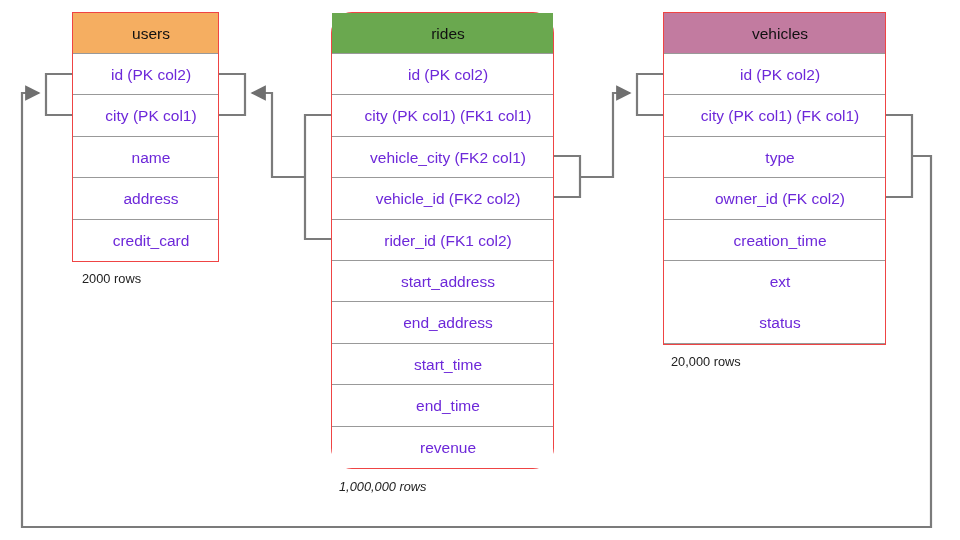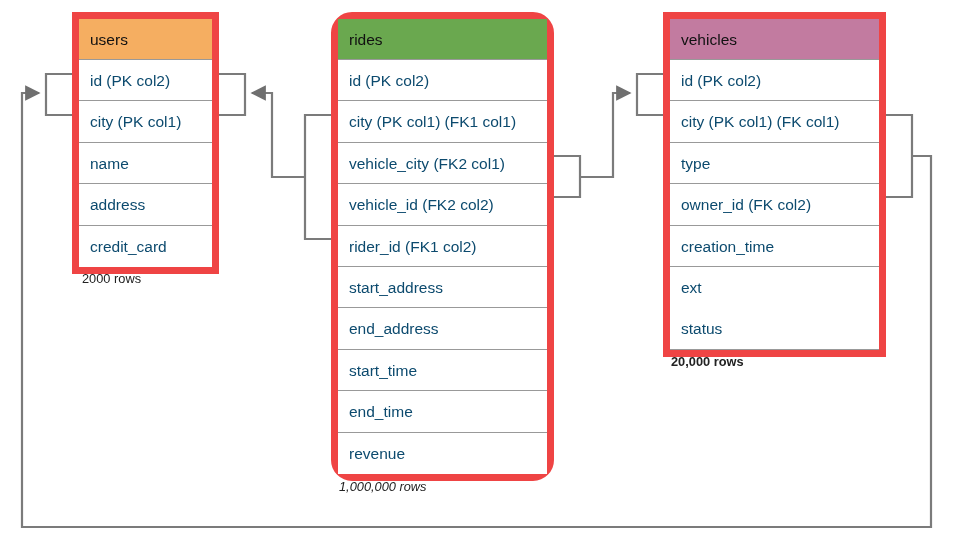"users" .table-box { border: 7px solid #ef4444 -> 1px solid #ef4444; text-align: none -> center }
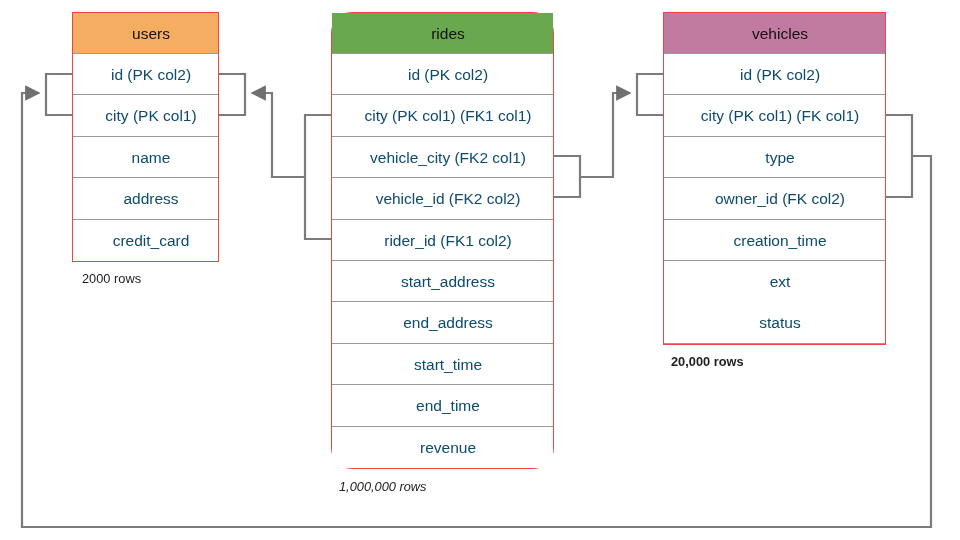"id (PK col2)" .tbl-row { color: #0c4a6e -> #6d28d9 }
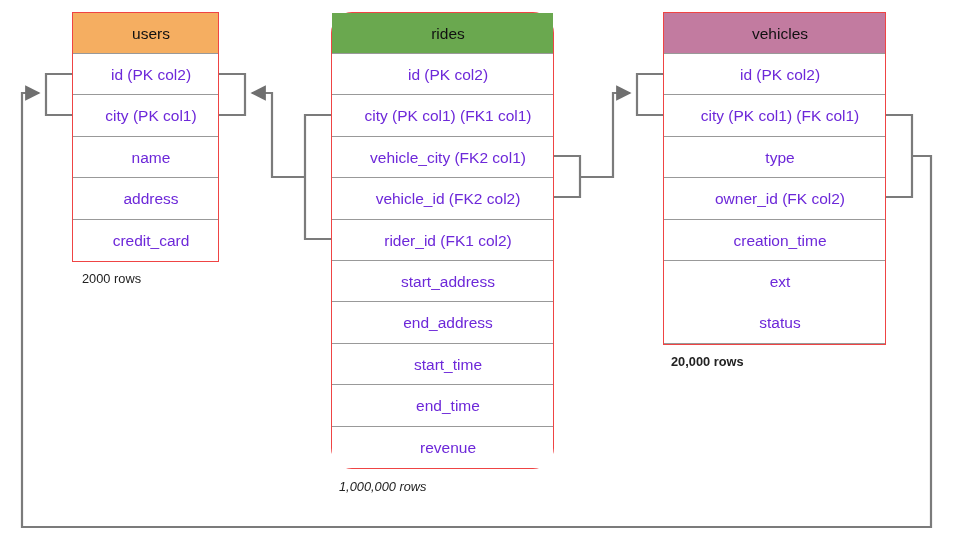"20,000 rows" div.row-count { font-weight: bold -> none }
